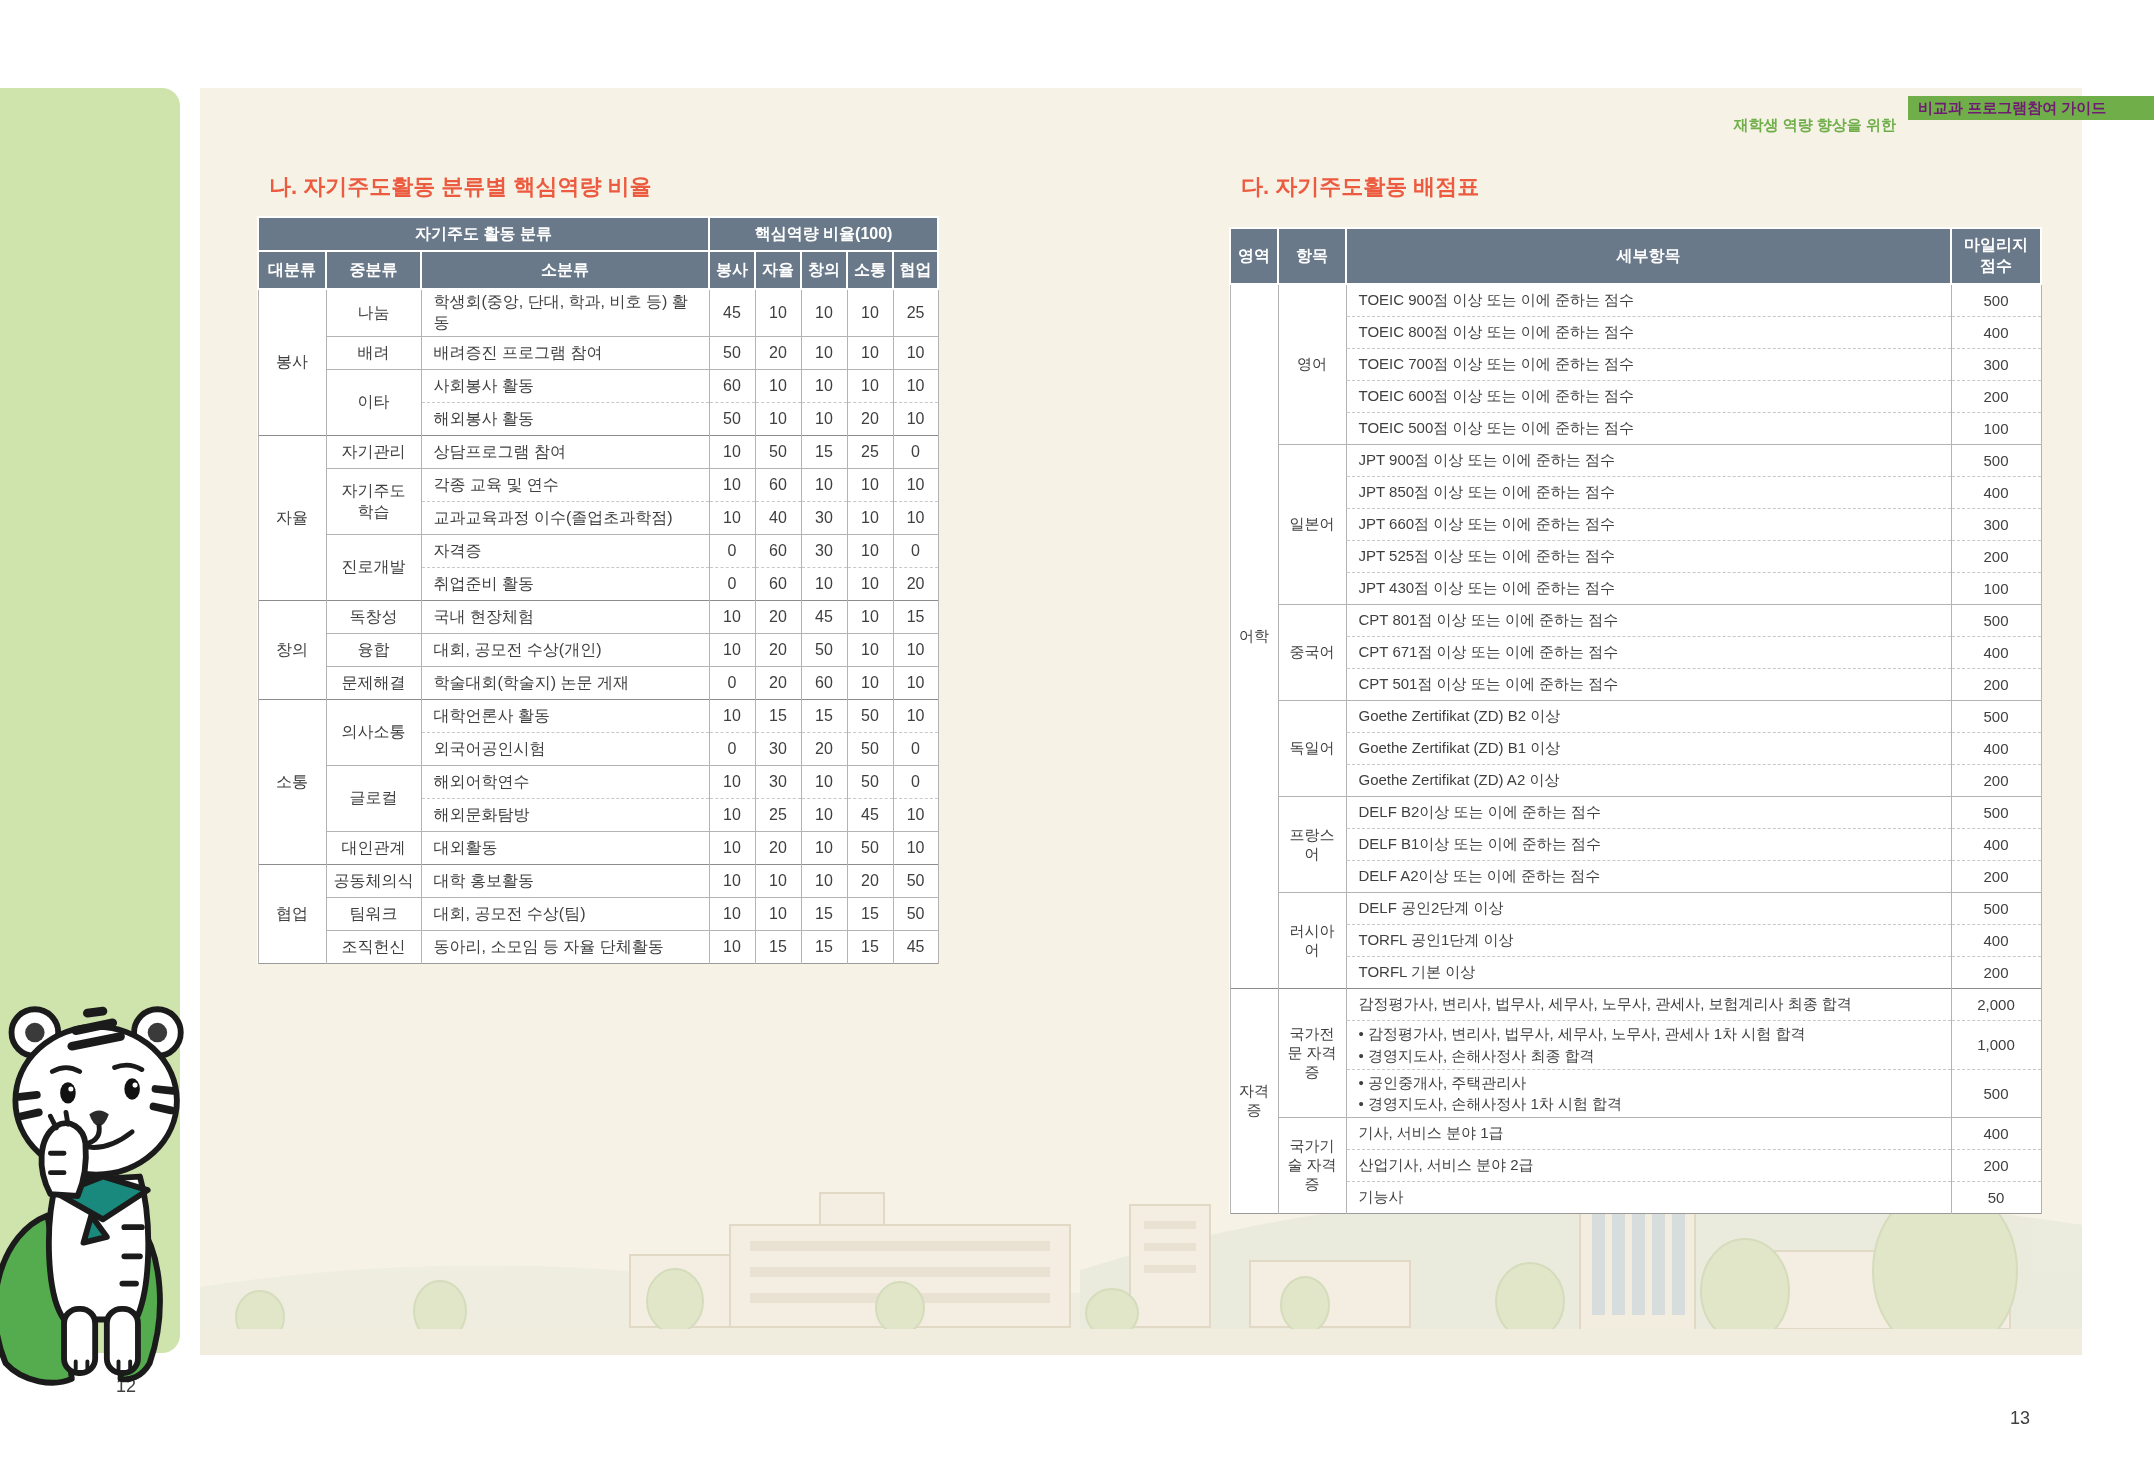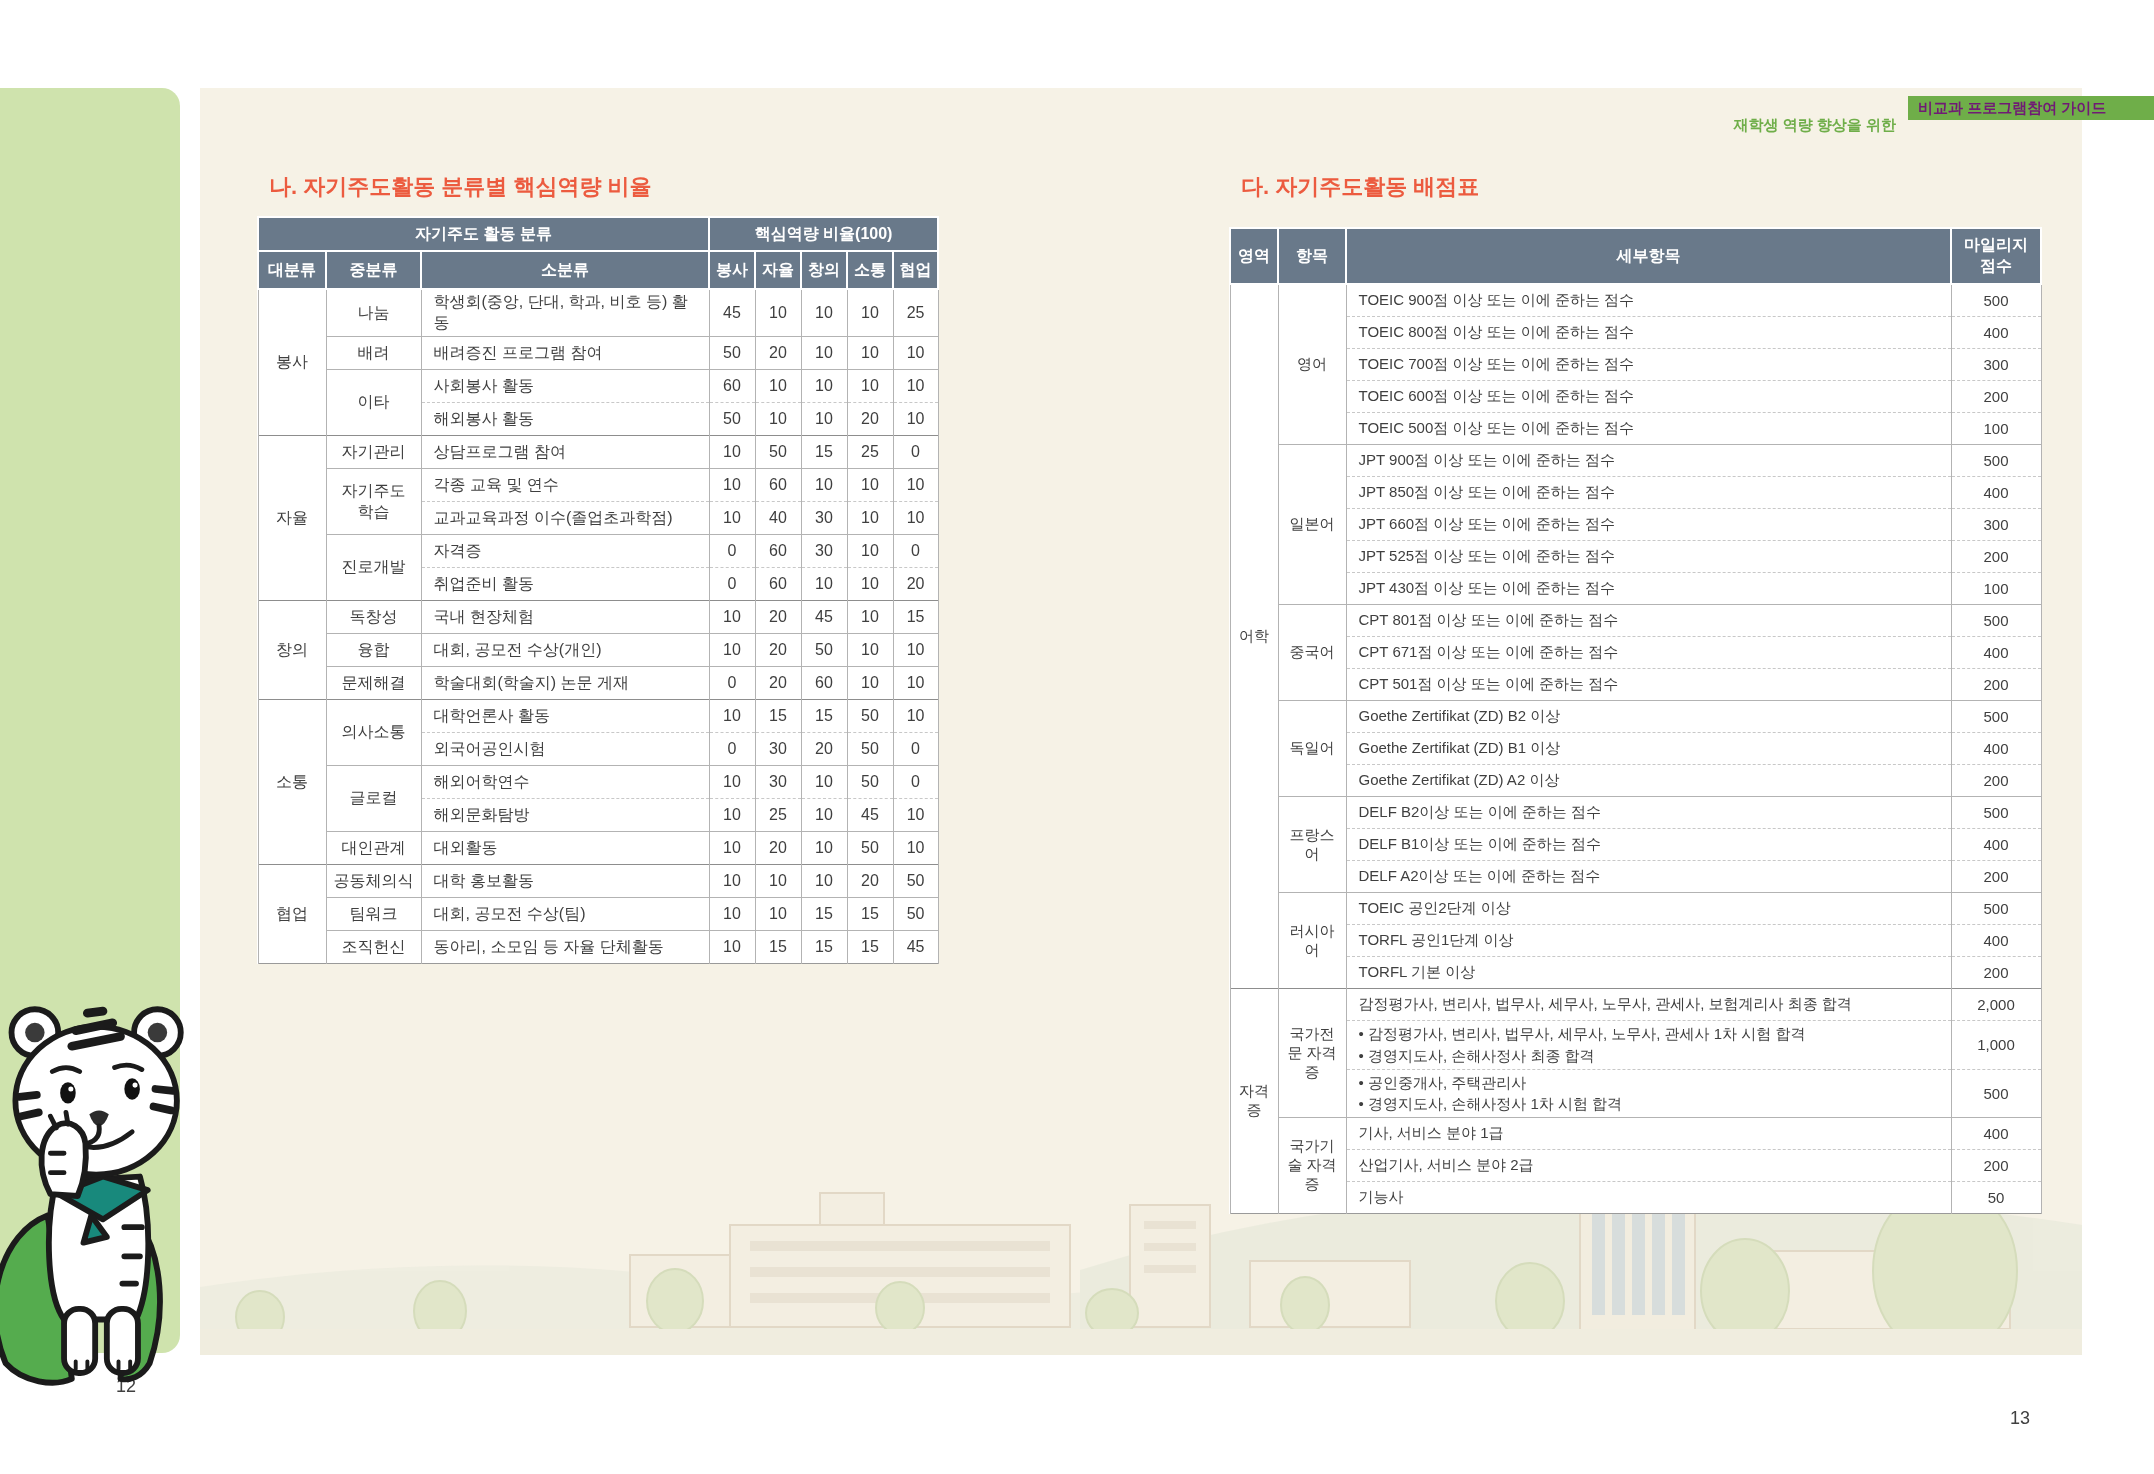"TOEIC 공인2단계 이상" td.detail { text: TOEIC -> DELF }
